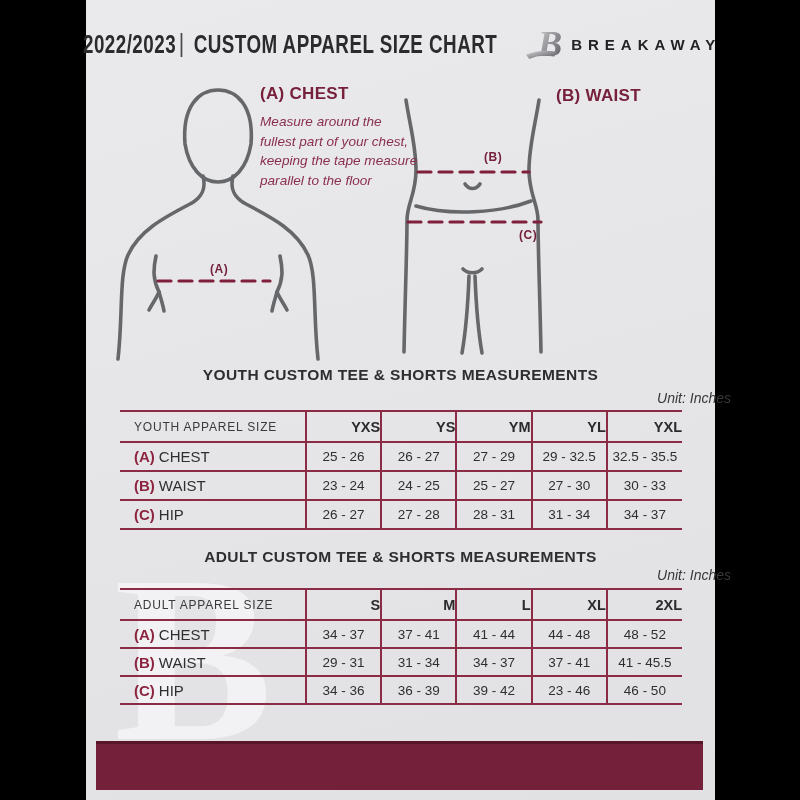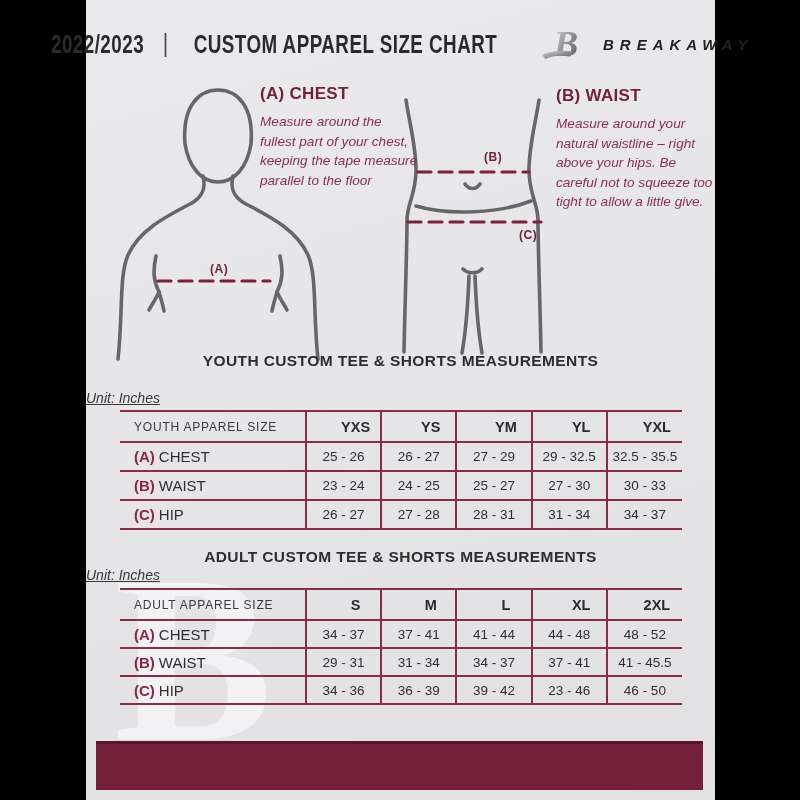"2022/2023" .masthead { gap: 16px -> 0 }
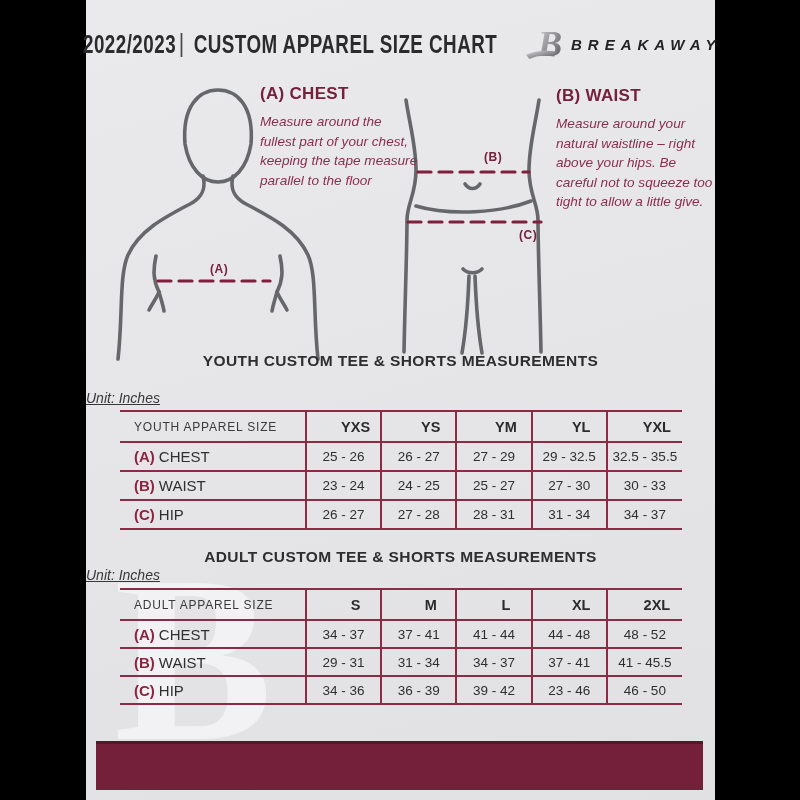"BREAKAWAY" .brand { font-style: italic -> none }
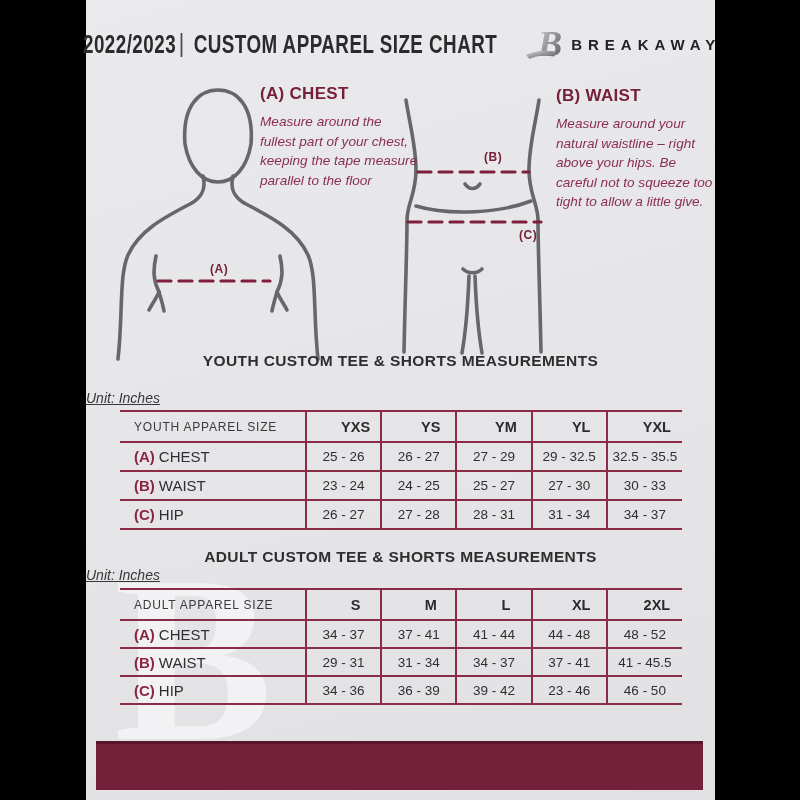"Measure around your natural waistline" div.guide-text { html: <div>Measure around your natural waistline – right above your hips. Be careful not to squeeze too tight to allow a little give.</div> -> none }
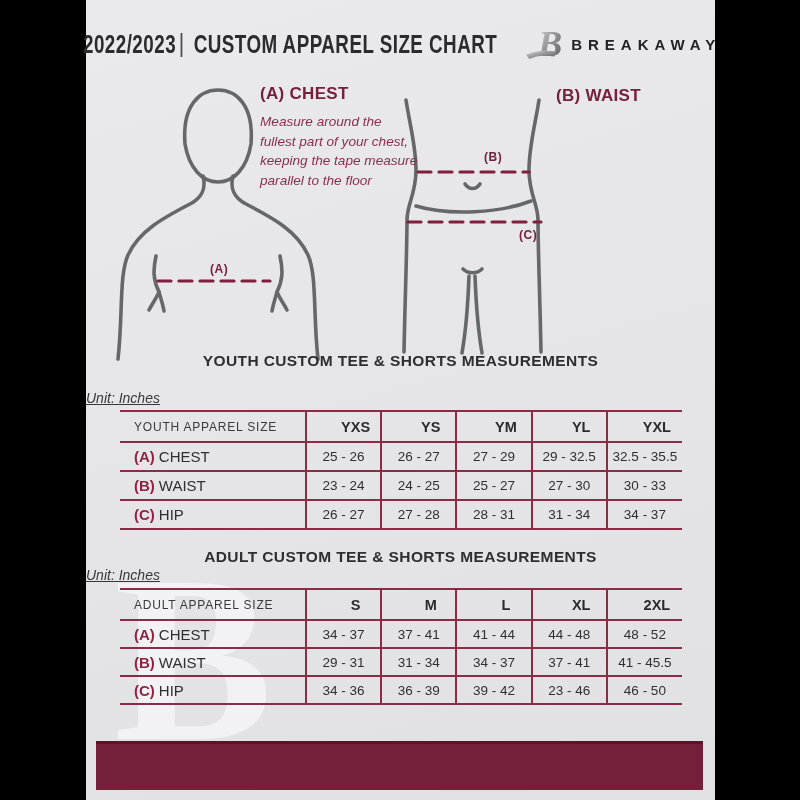"YOUTH CUSTOM TEE & SHORTS" div.section-title { top: 352px -> 366px }
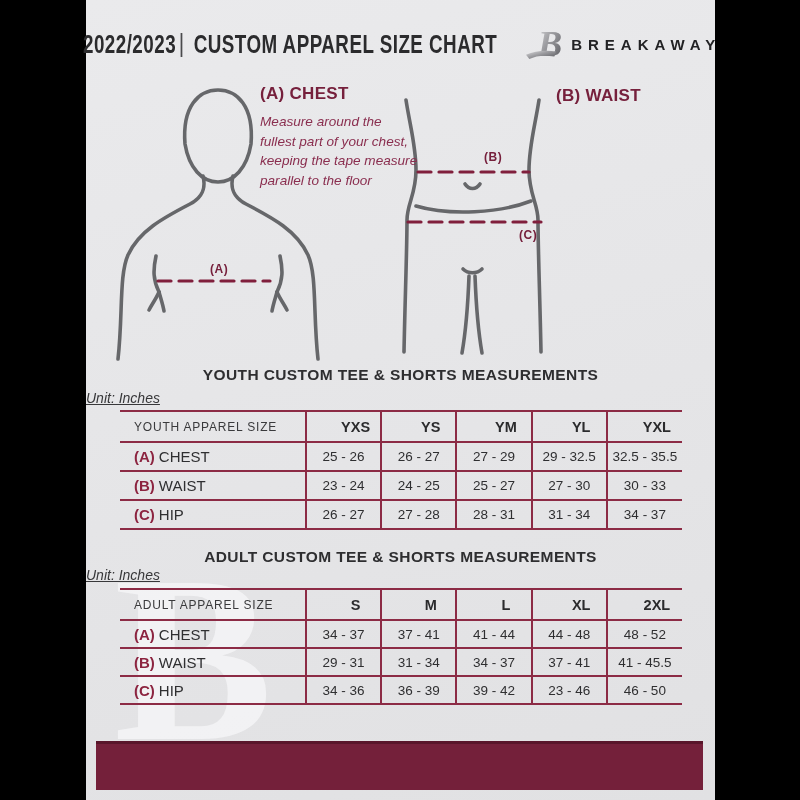"Unit: Inches" .unit-line { left: 0 -> 16px; text-align: left -> right; text-decoration: underline -> none }
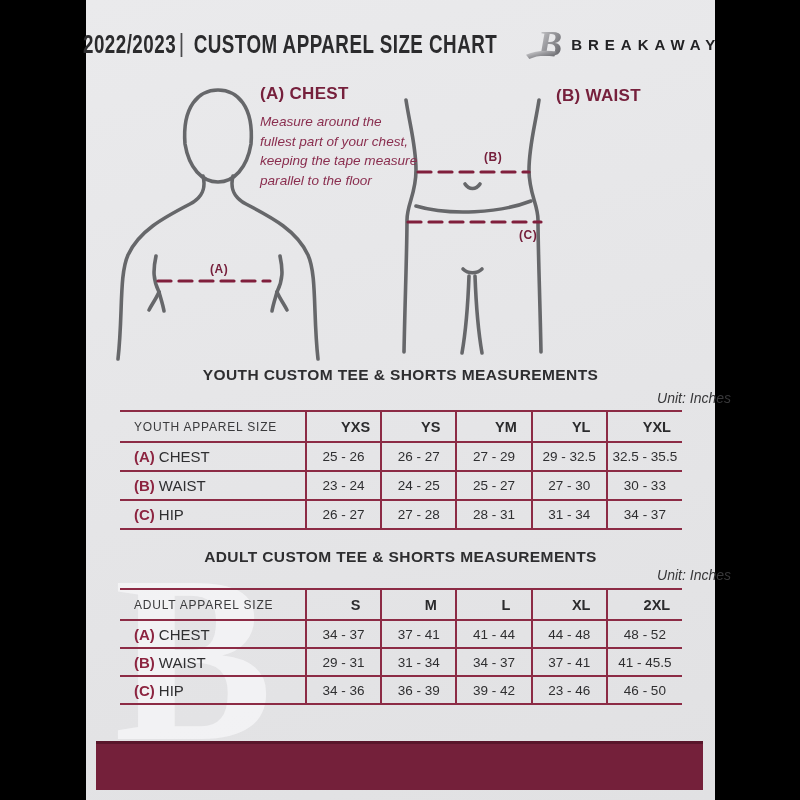"YXS" .size-table th { text-align: center -> right }
